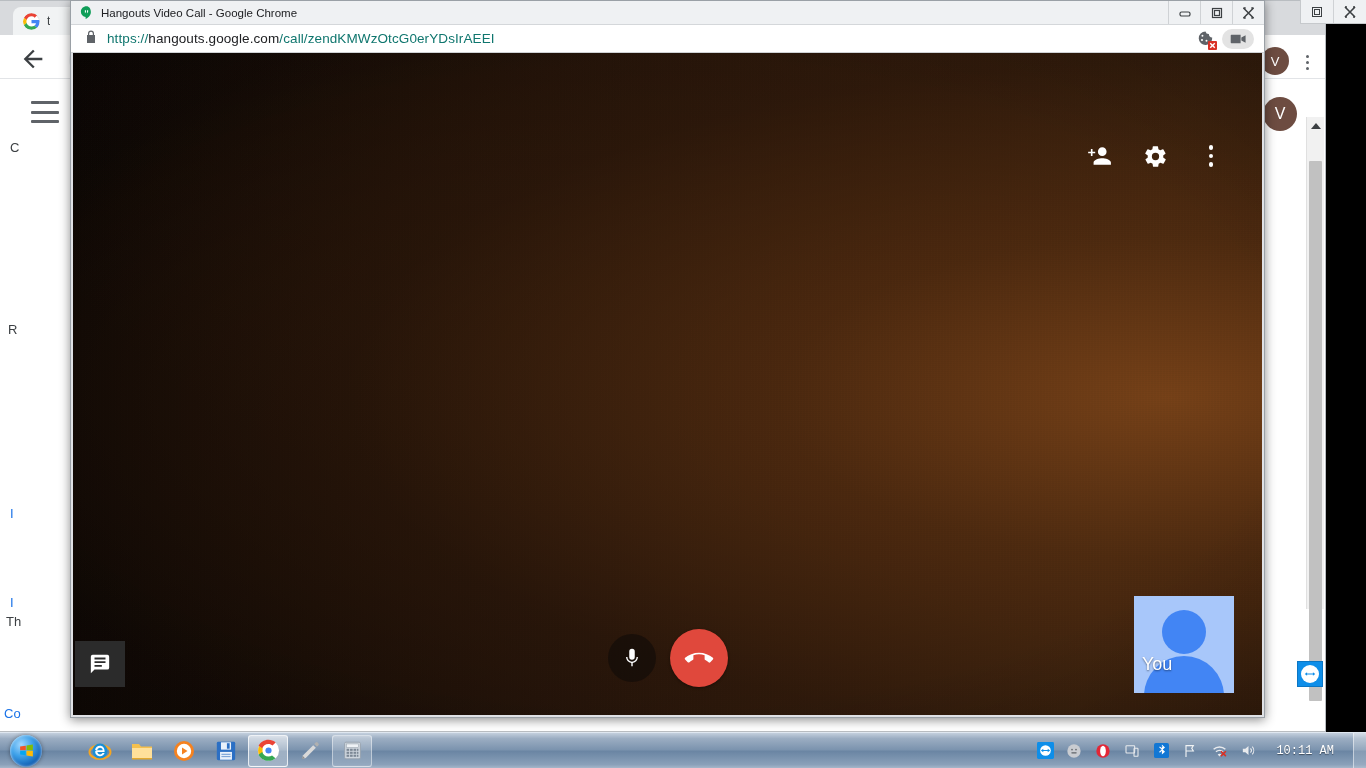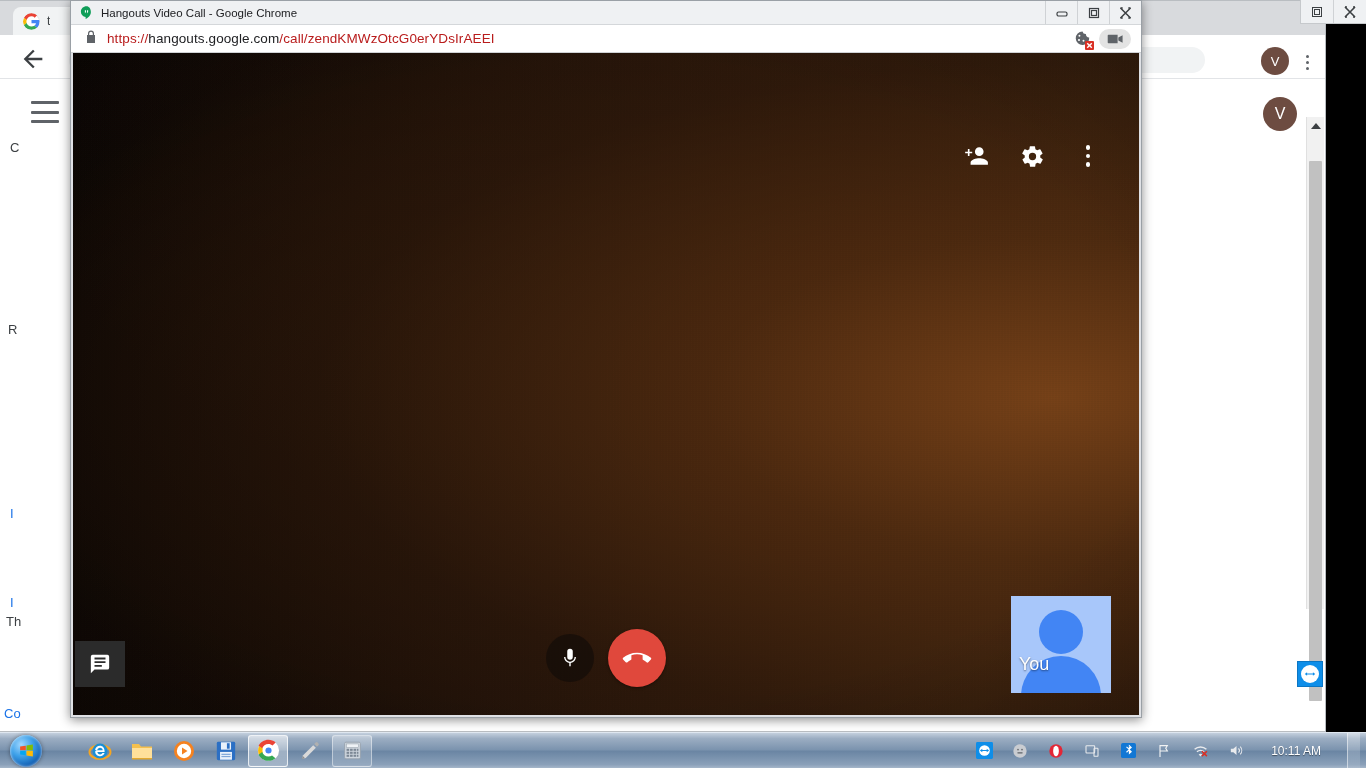"Hangouts Video Call - Google" #chromeWin { width: 1072px -> 1195px }
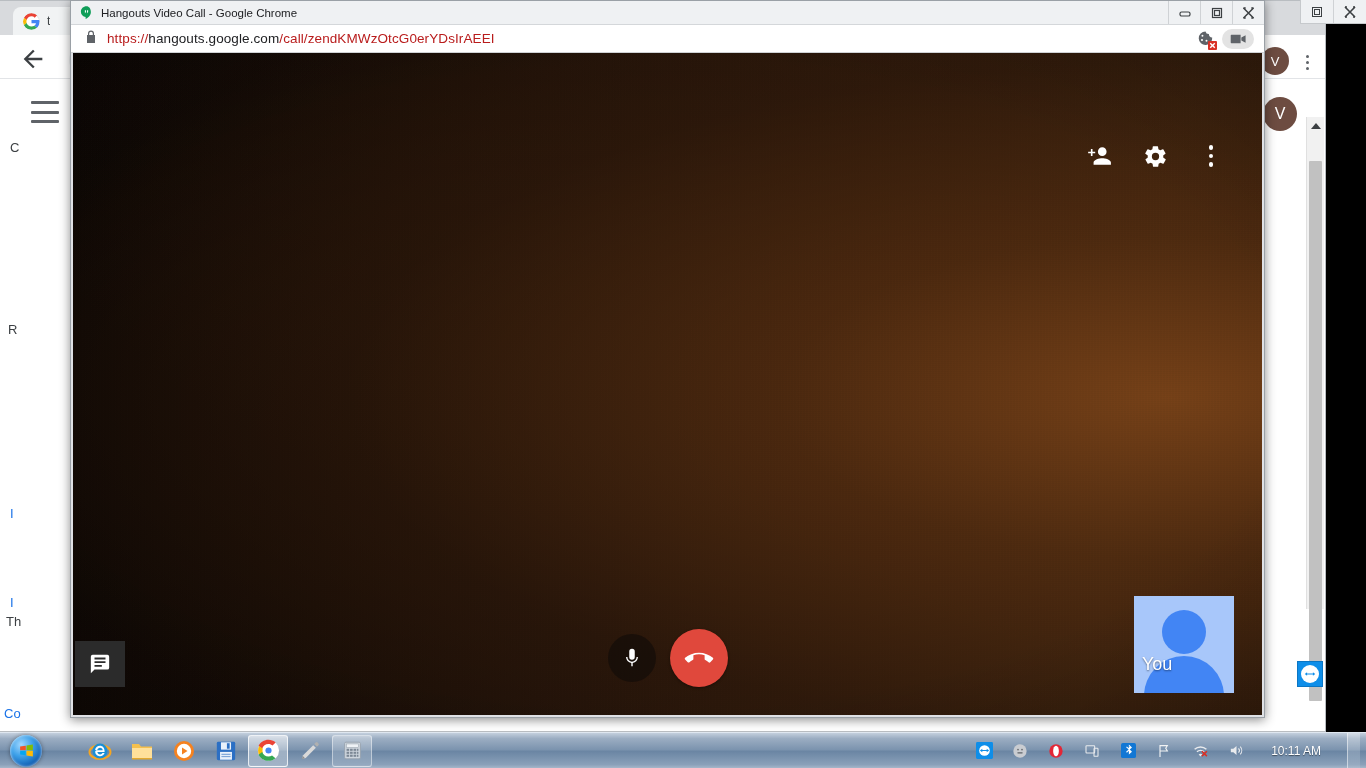"https://" .url .dim { color: #b91c1c -> #0f766e }
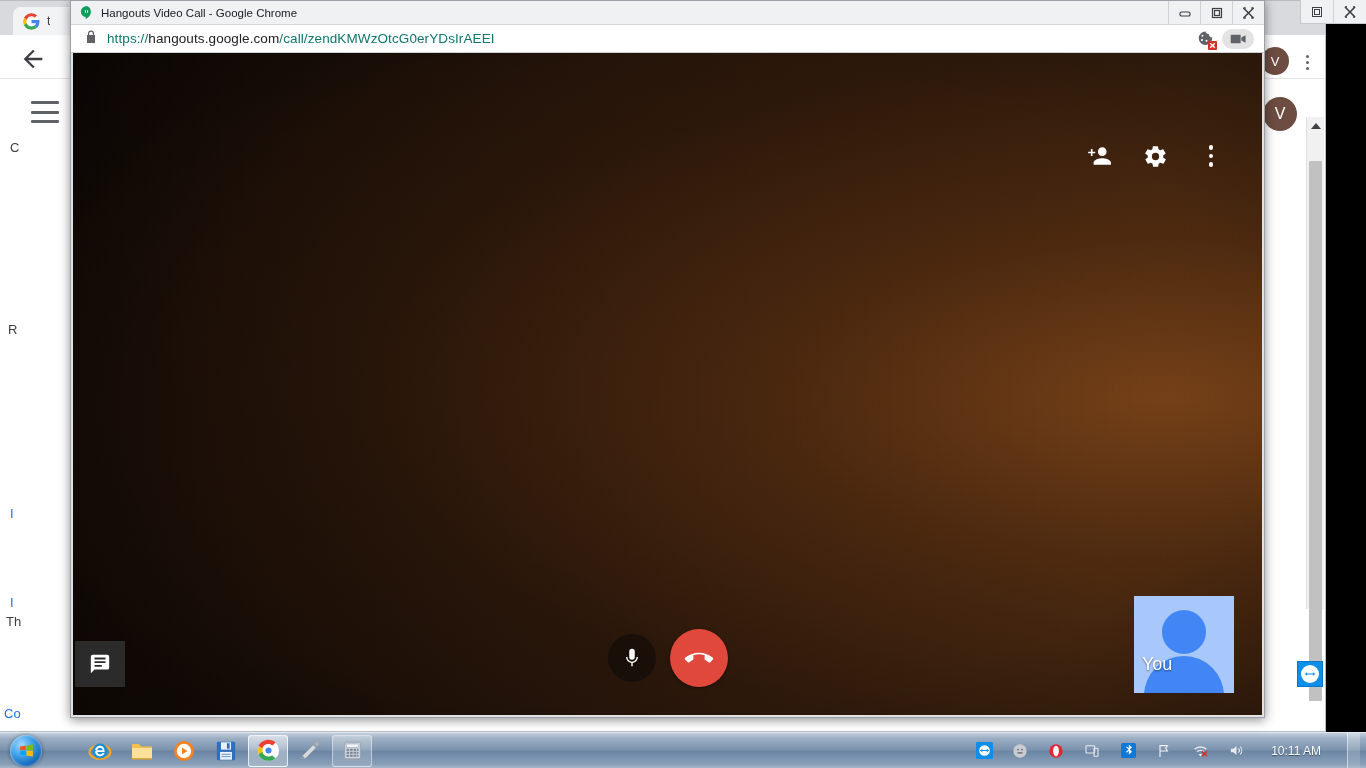"10:11 AM" .tray { font-family: none -> Liberation Mono, monospace; gap: 18px -> 11px; padding-right: 6px -> none }
